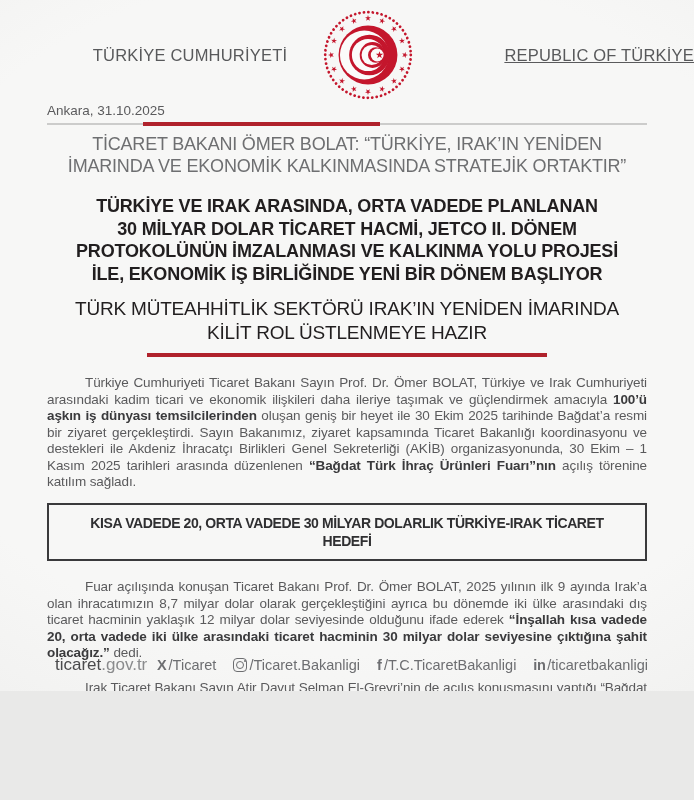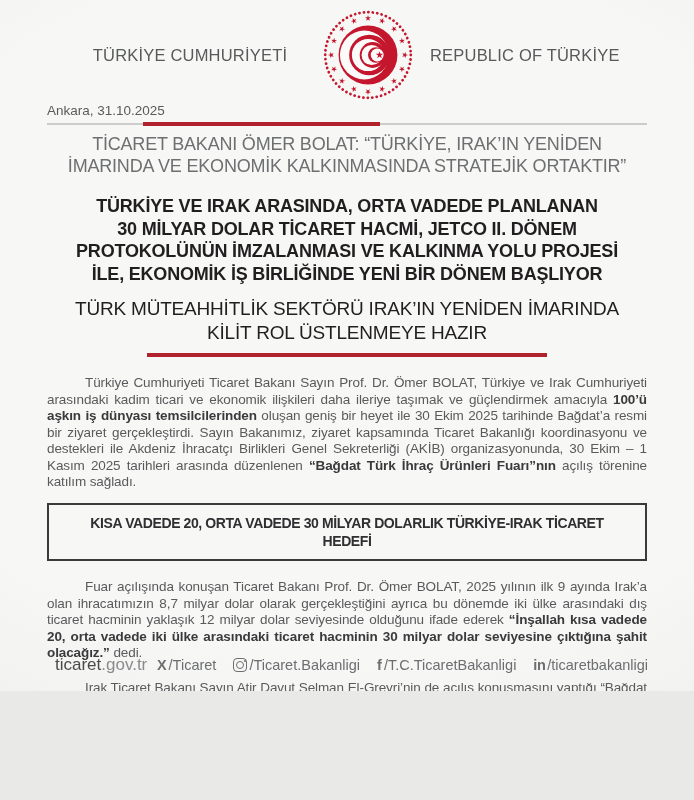"REPUBLIC OF TÜRKİYE" .hdr-right { text-align: left -> right; text-decoration: none -> underline }
